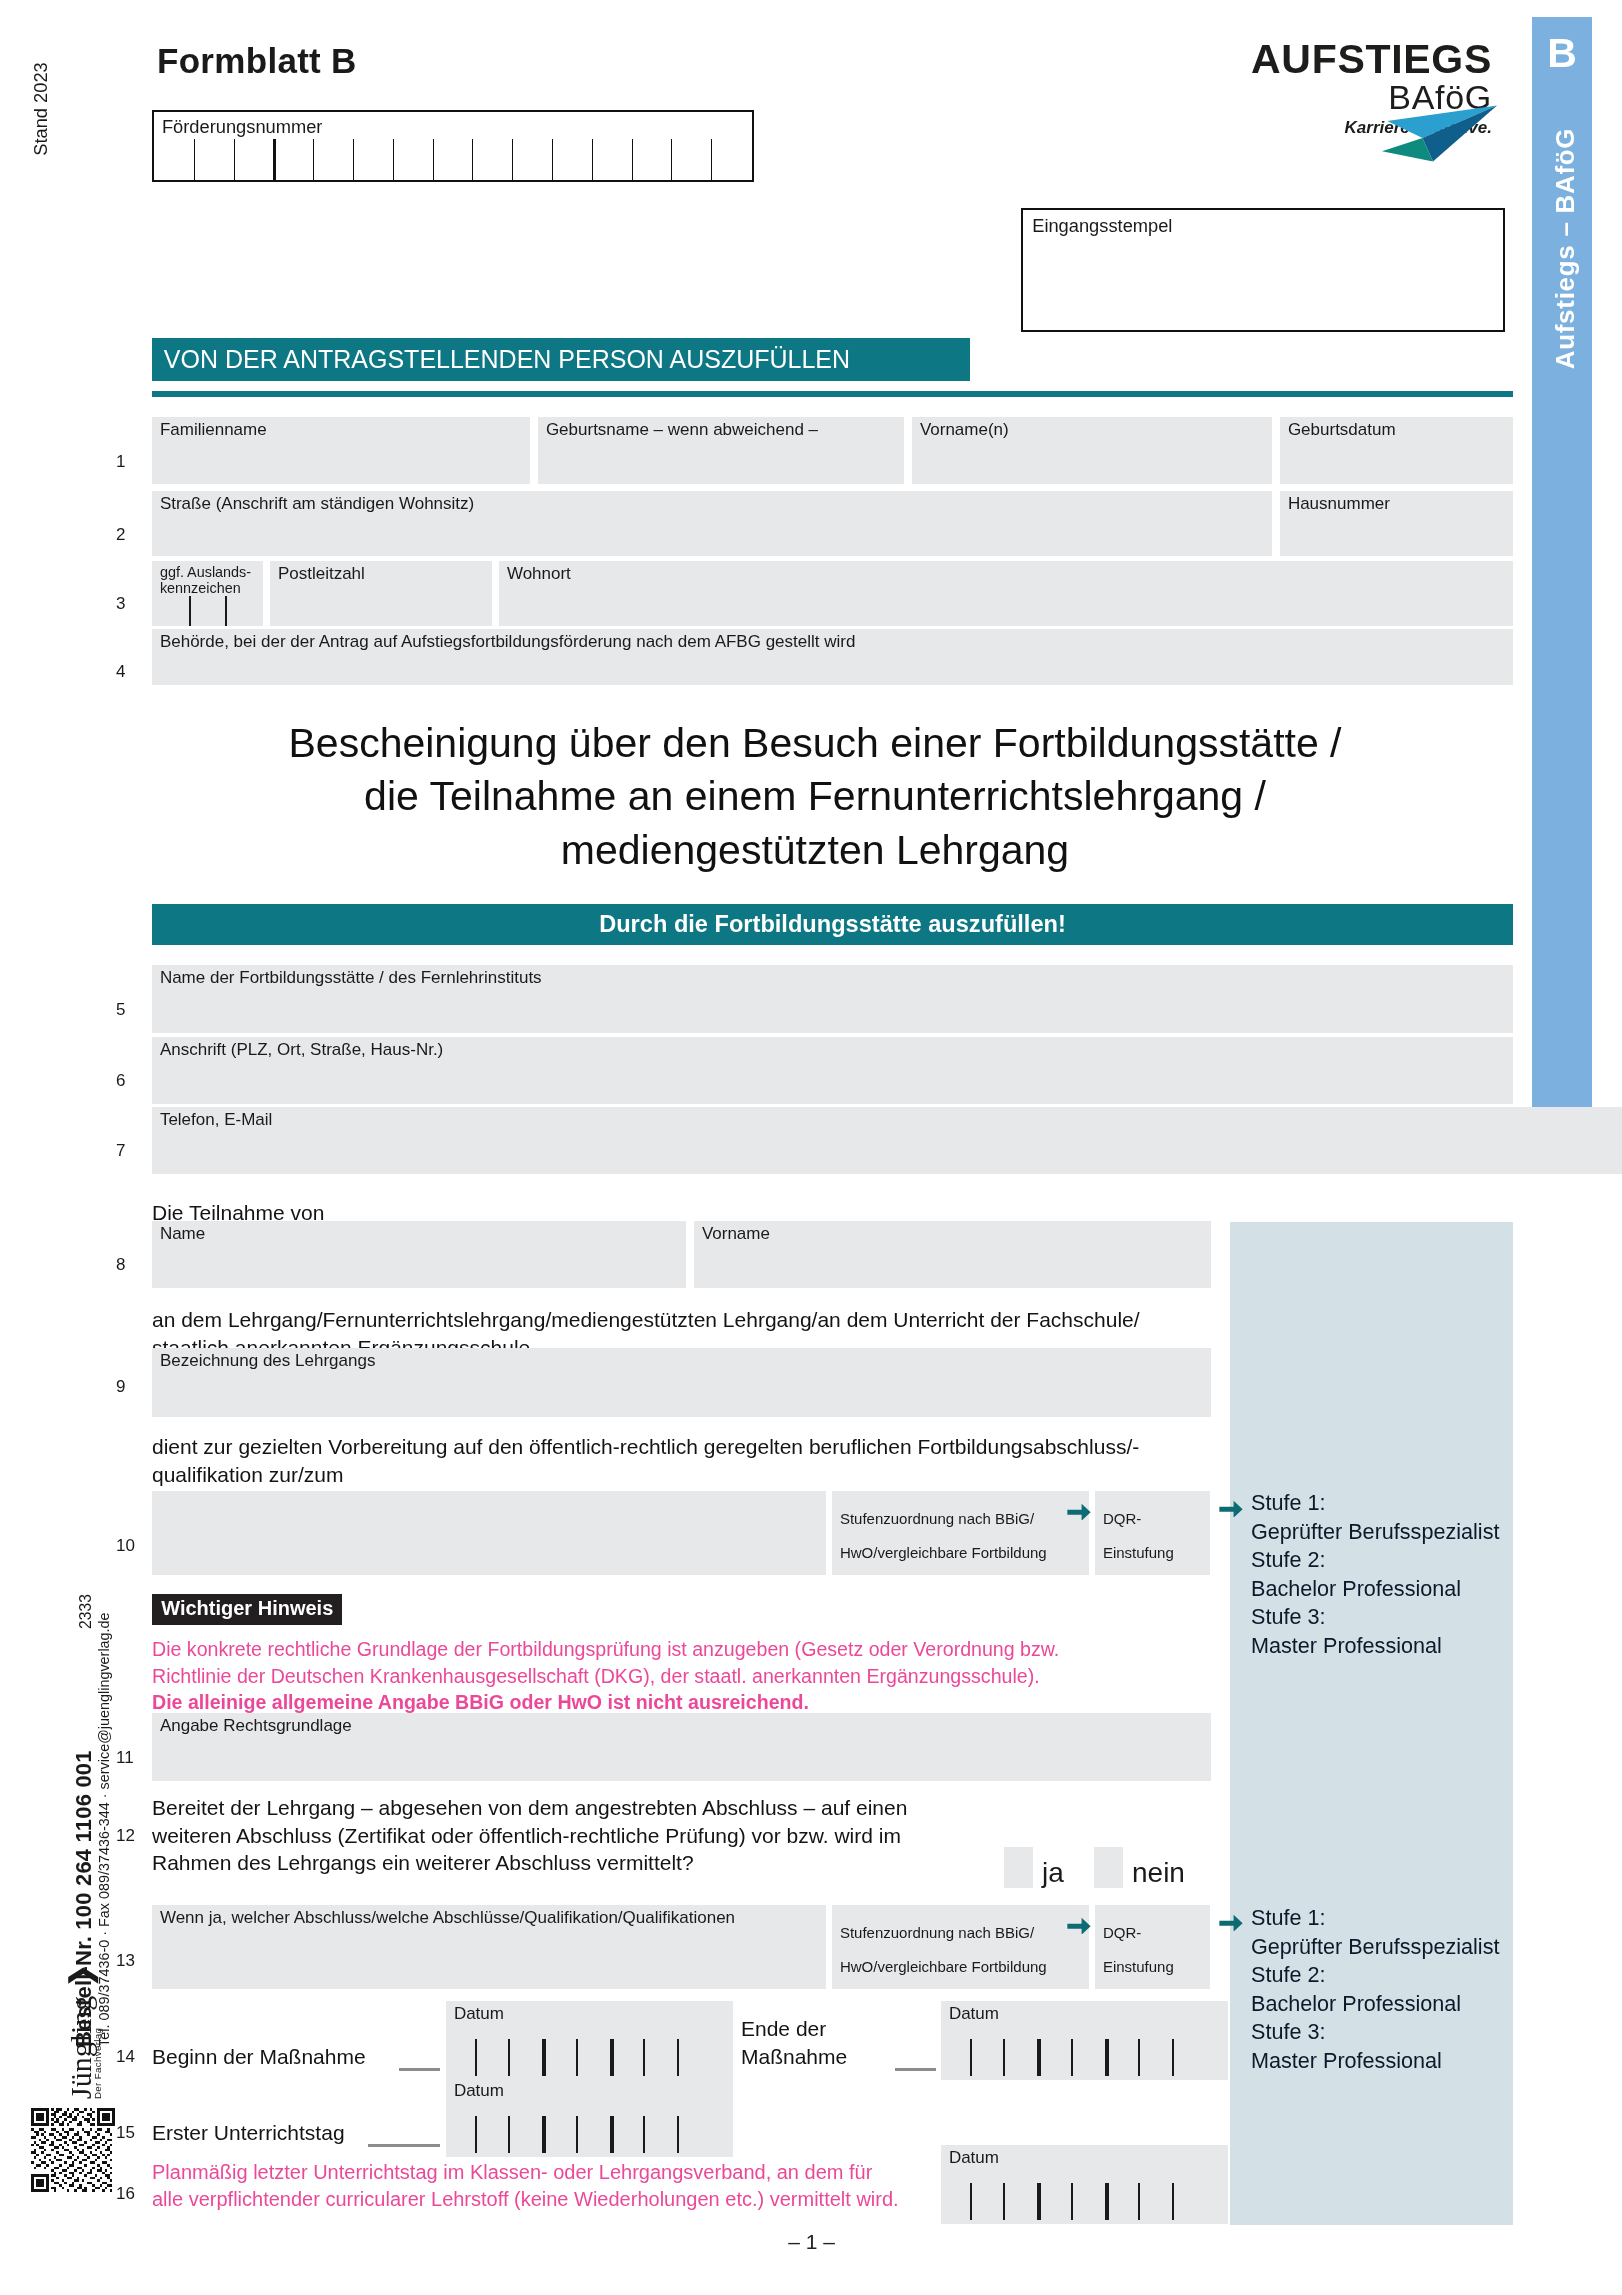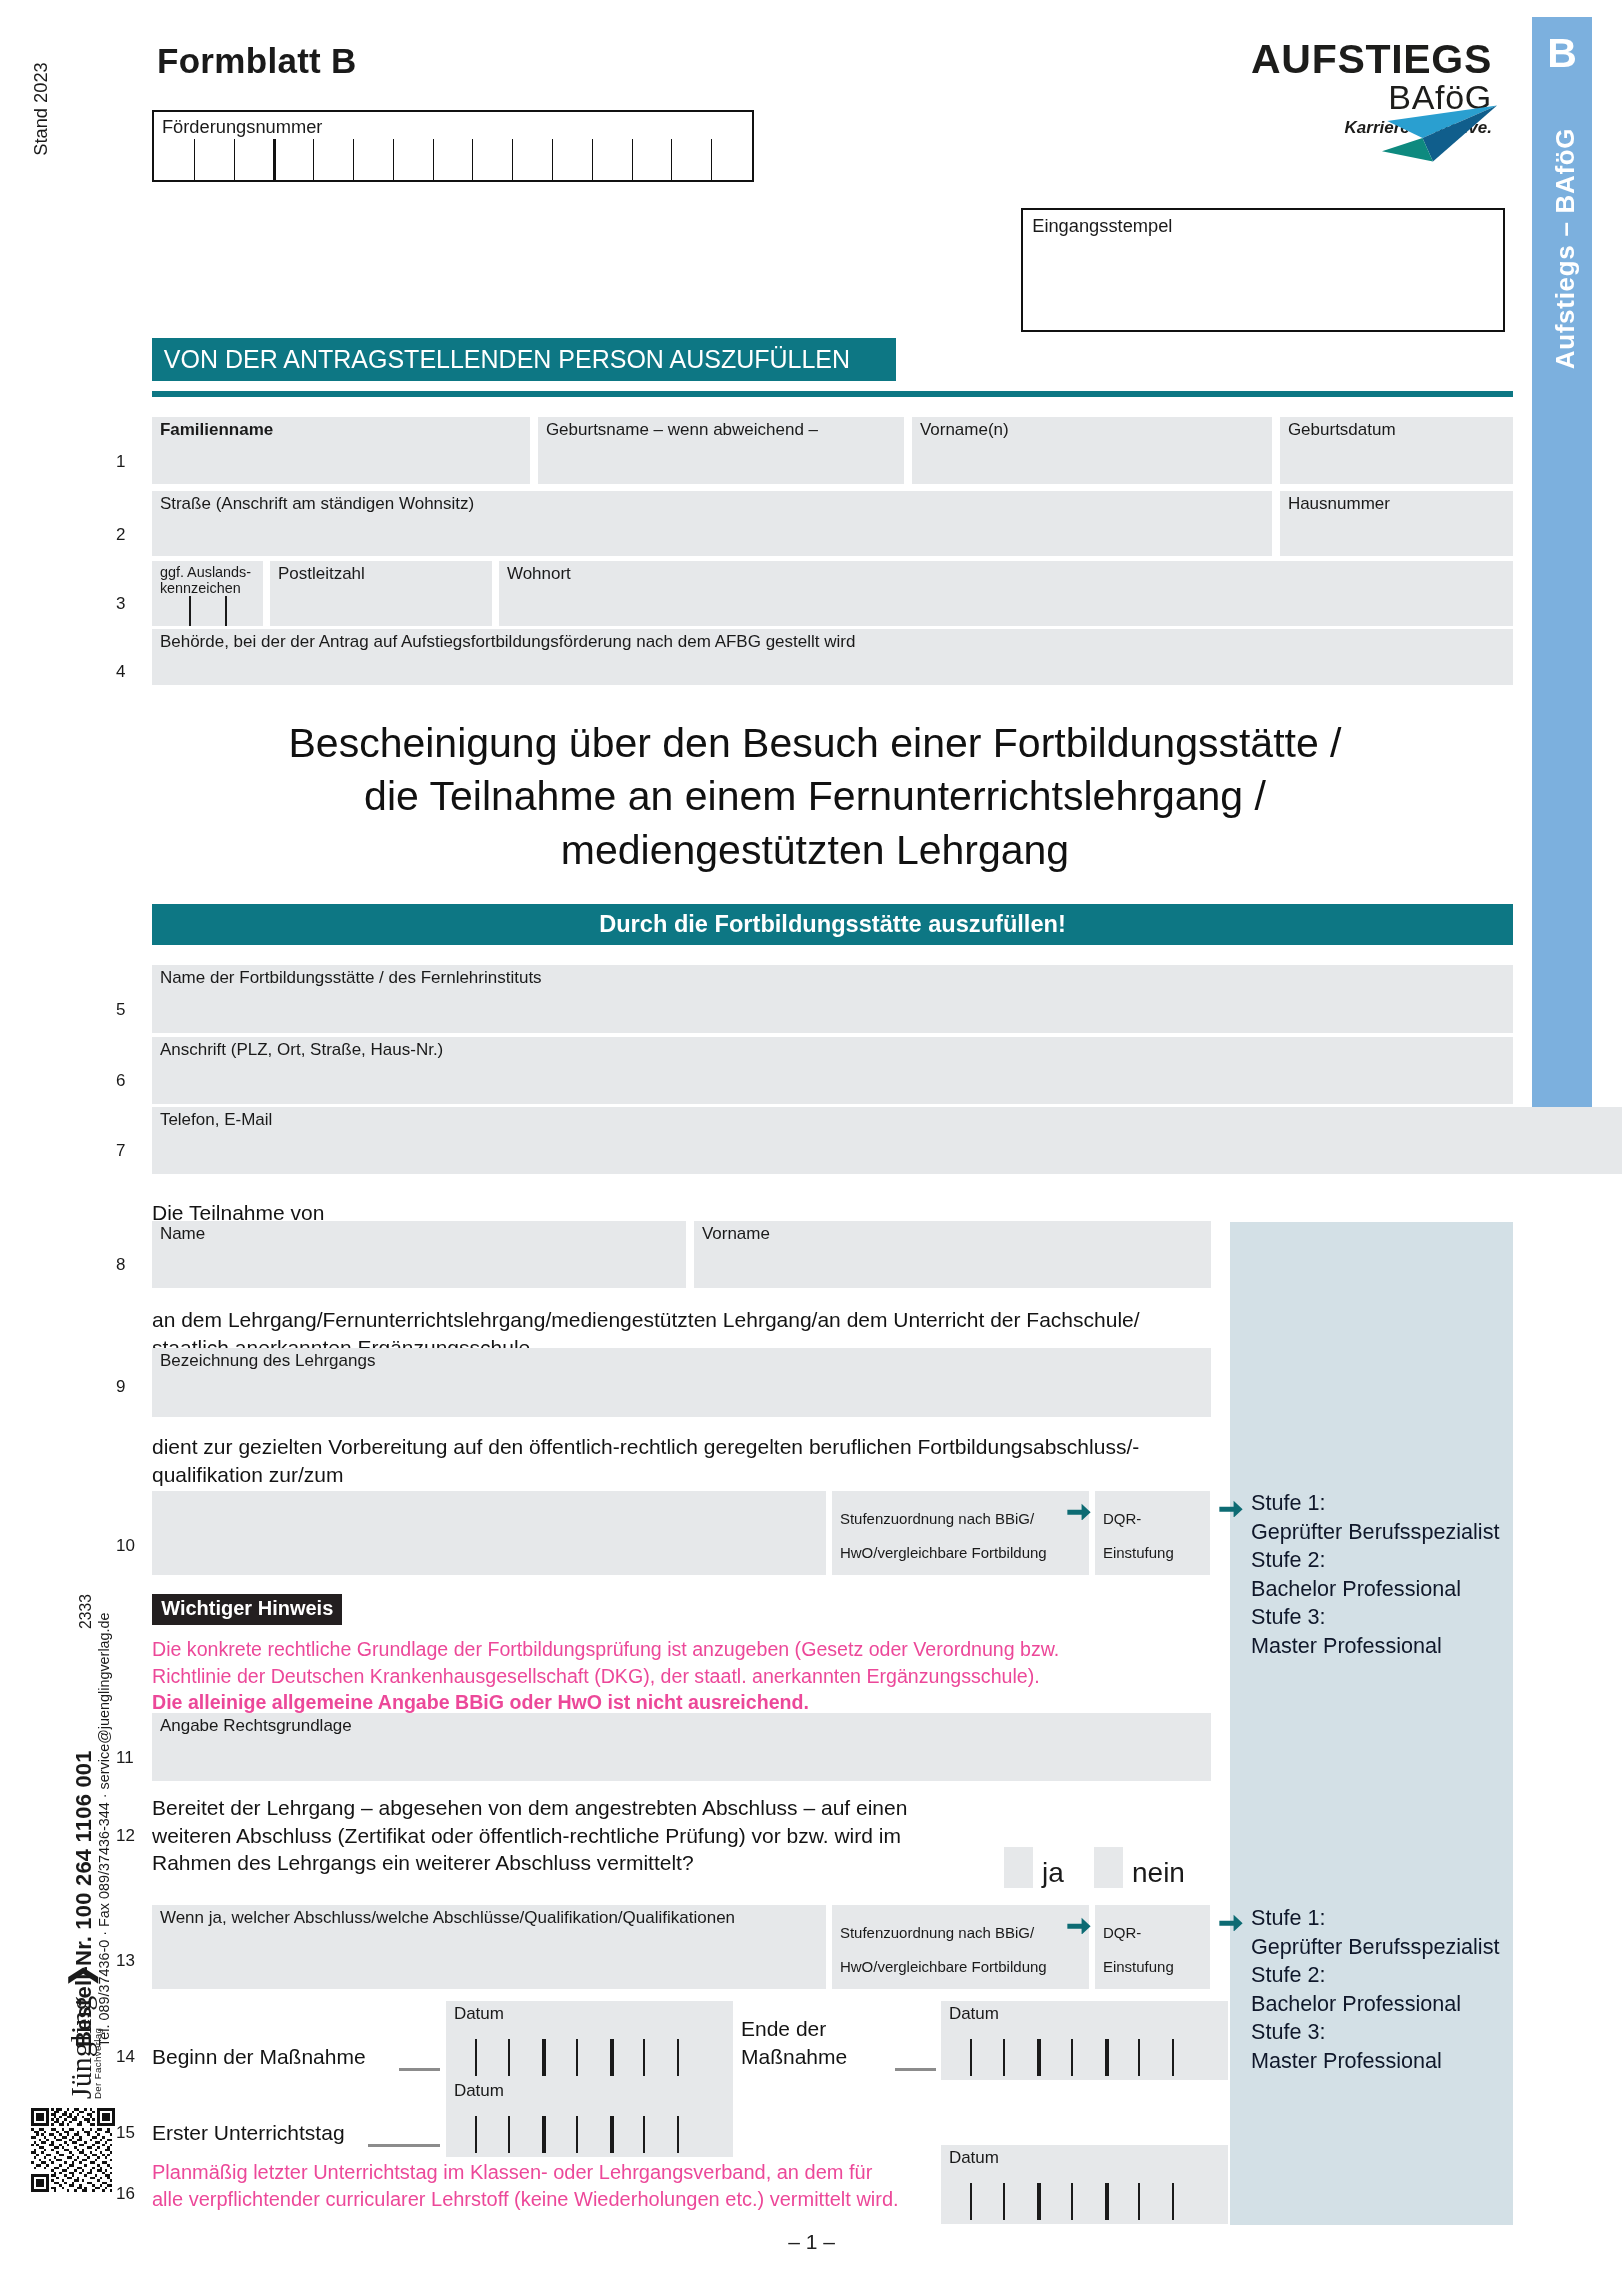"VON DER ANTRAGSTELLENDEN PERSON" div.teal-bar { width: 744px -> 818px }
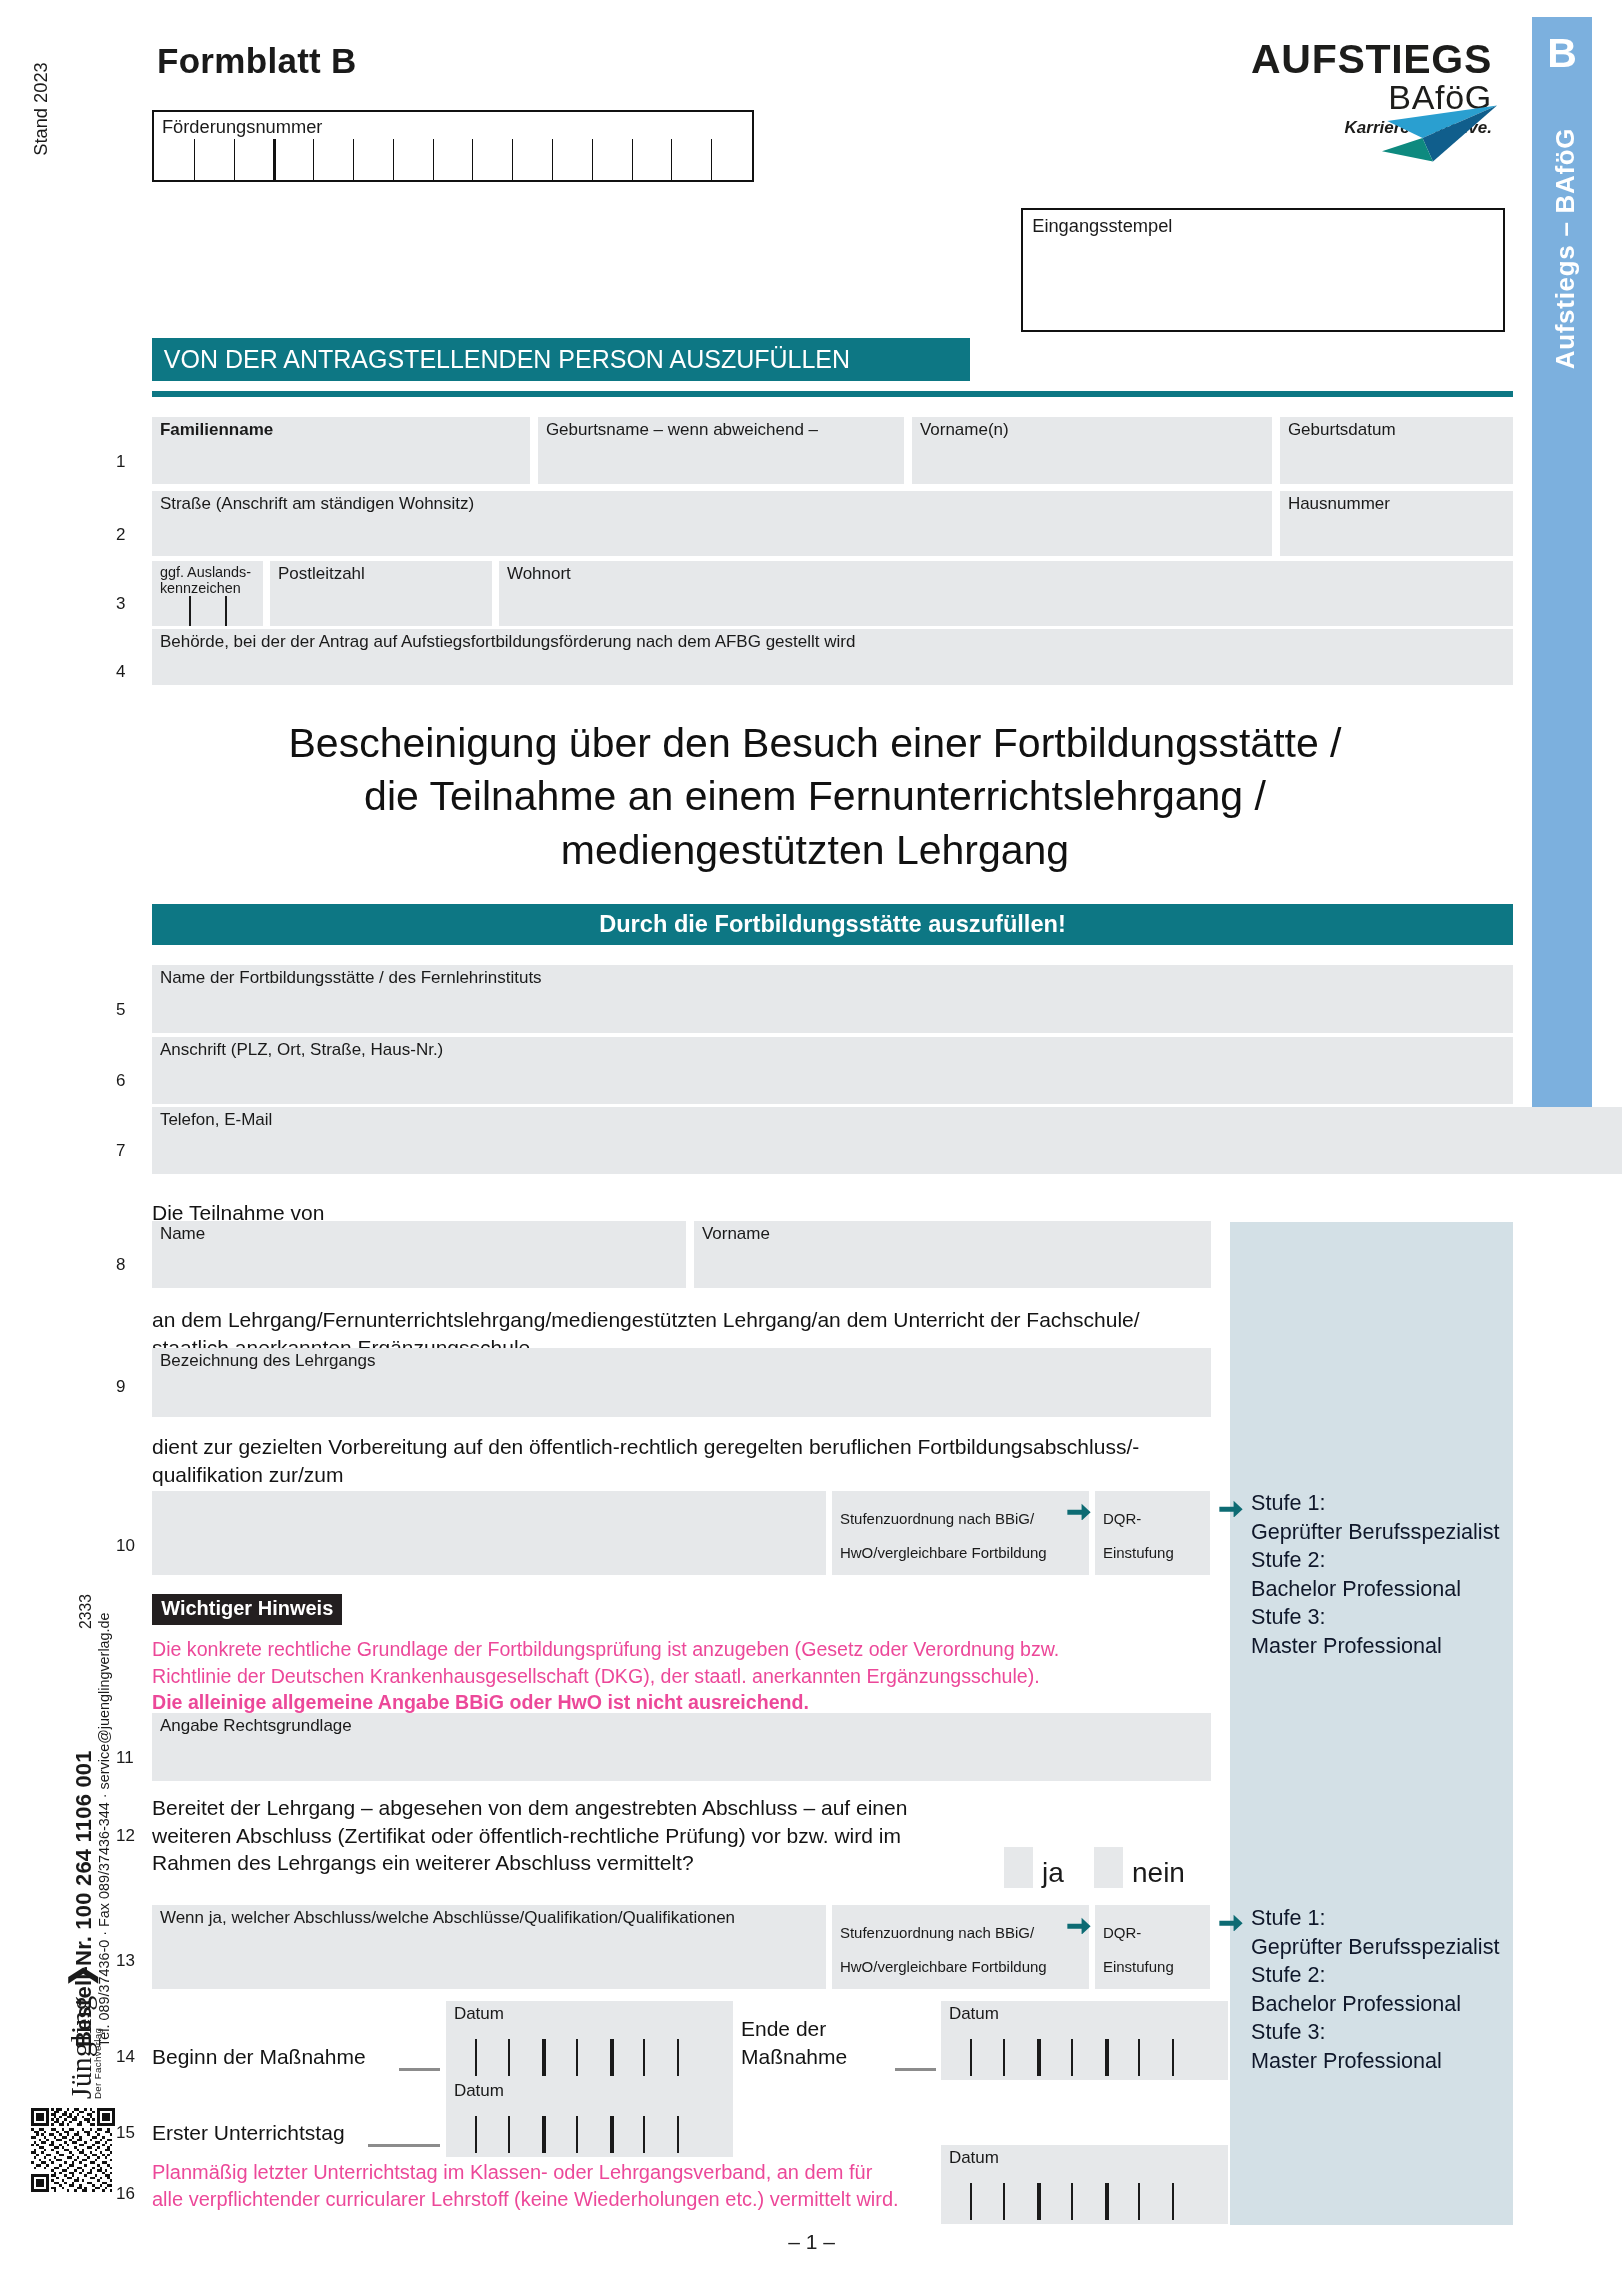"Familienname" div.fld { font-weight: bold -> none }
